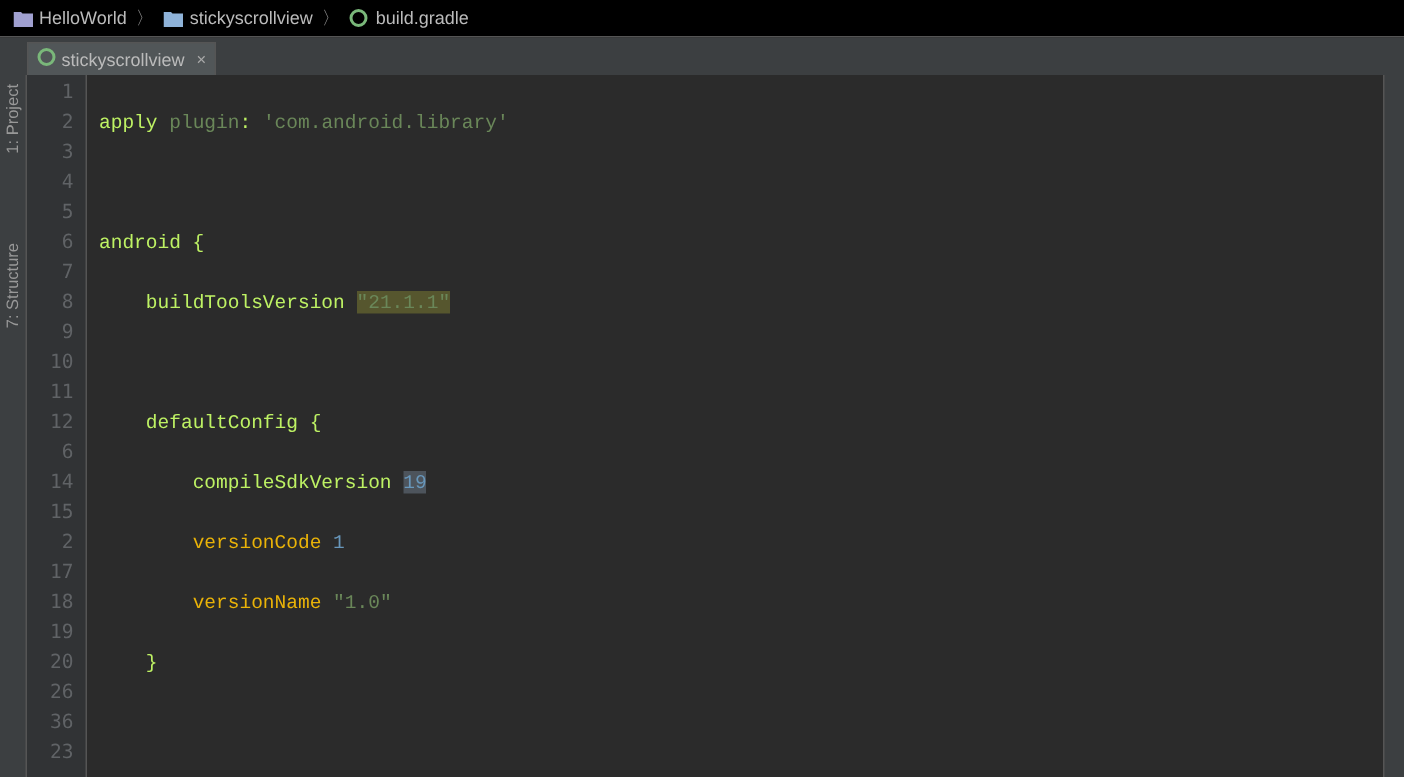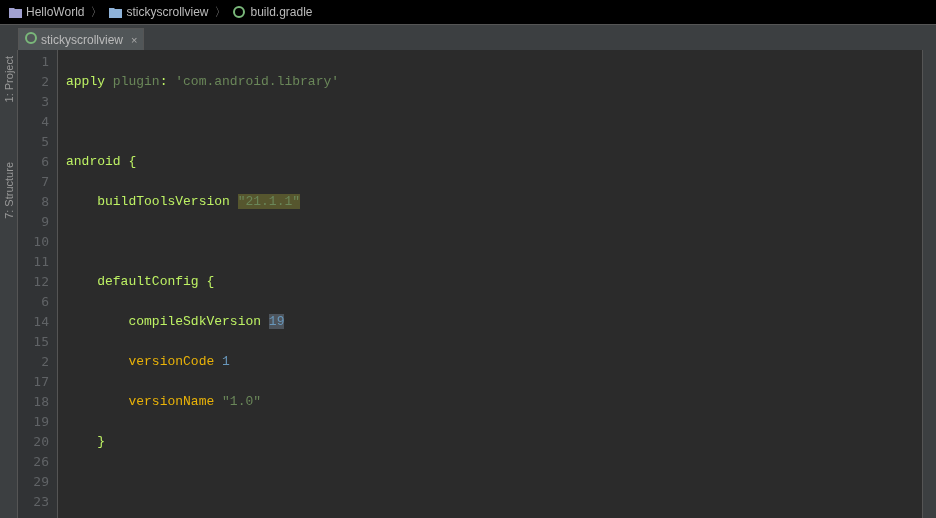"29" div { text: 29 -> 36 }
